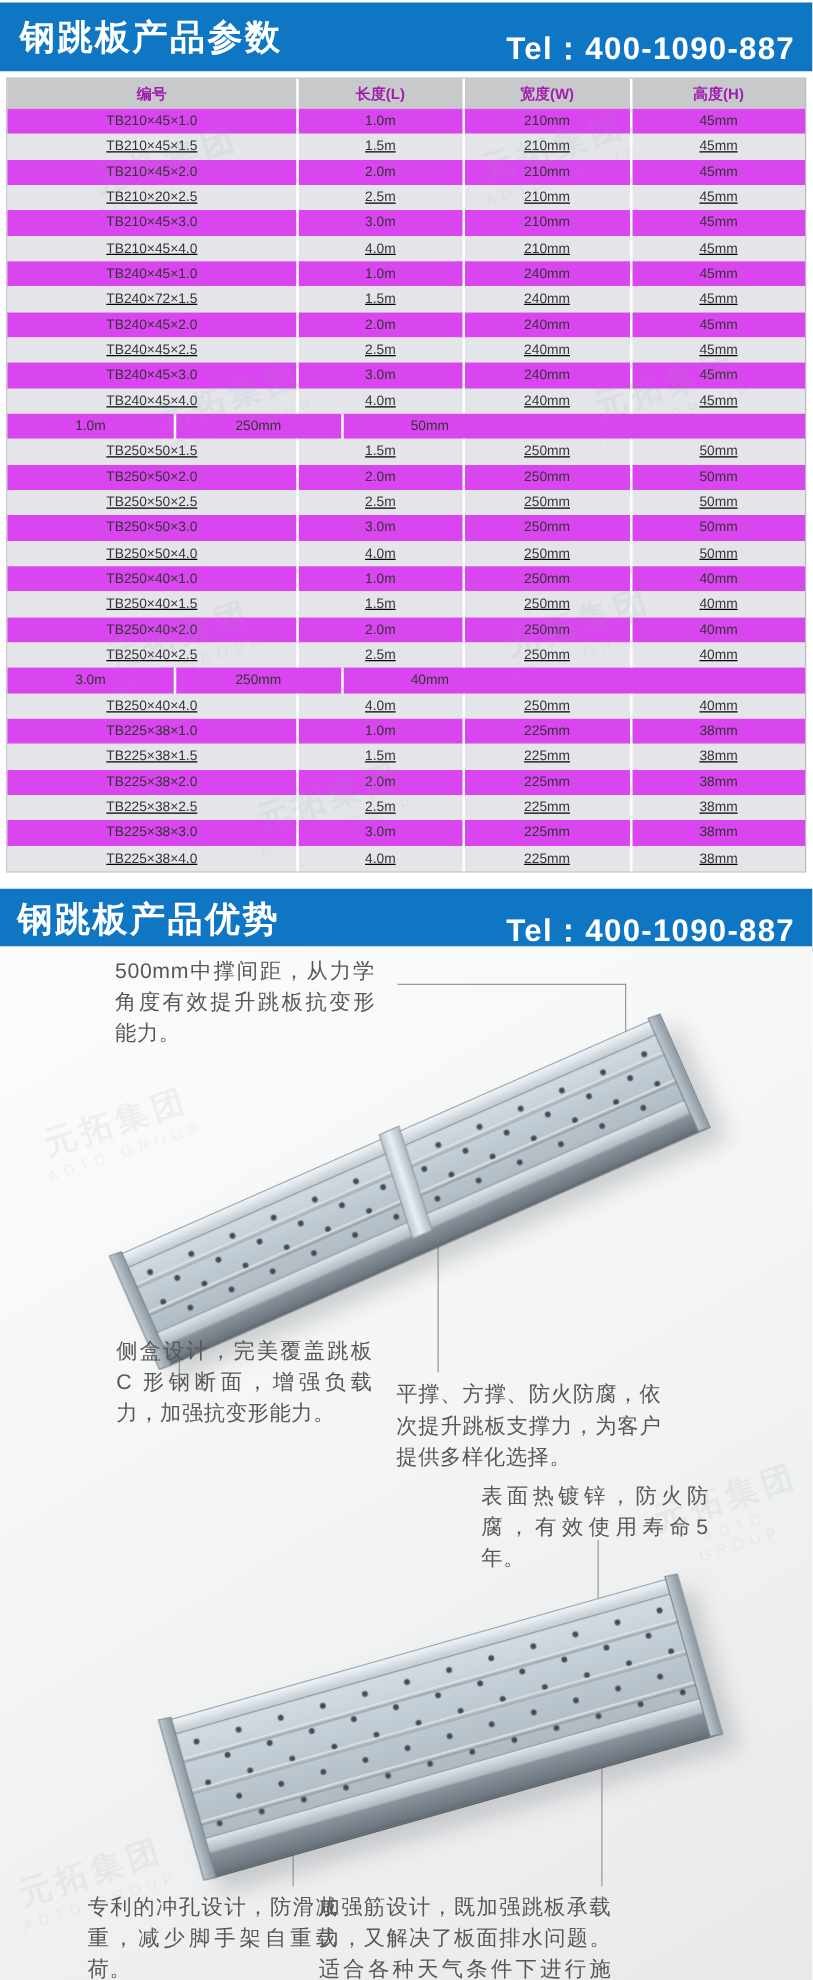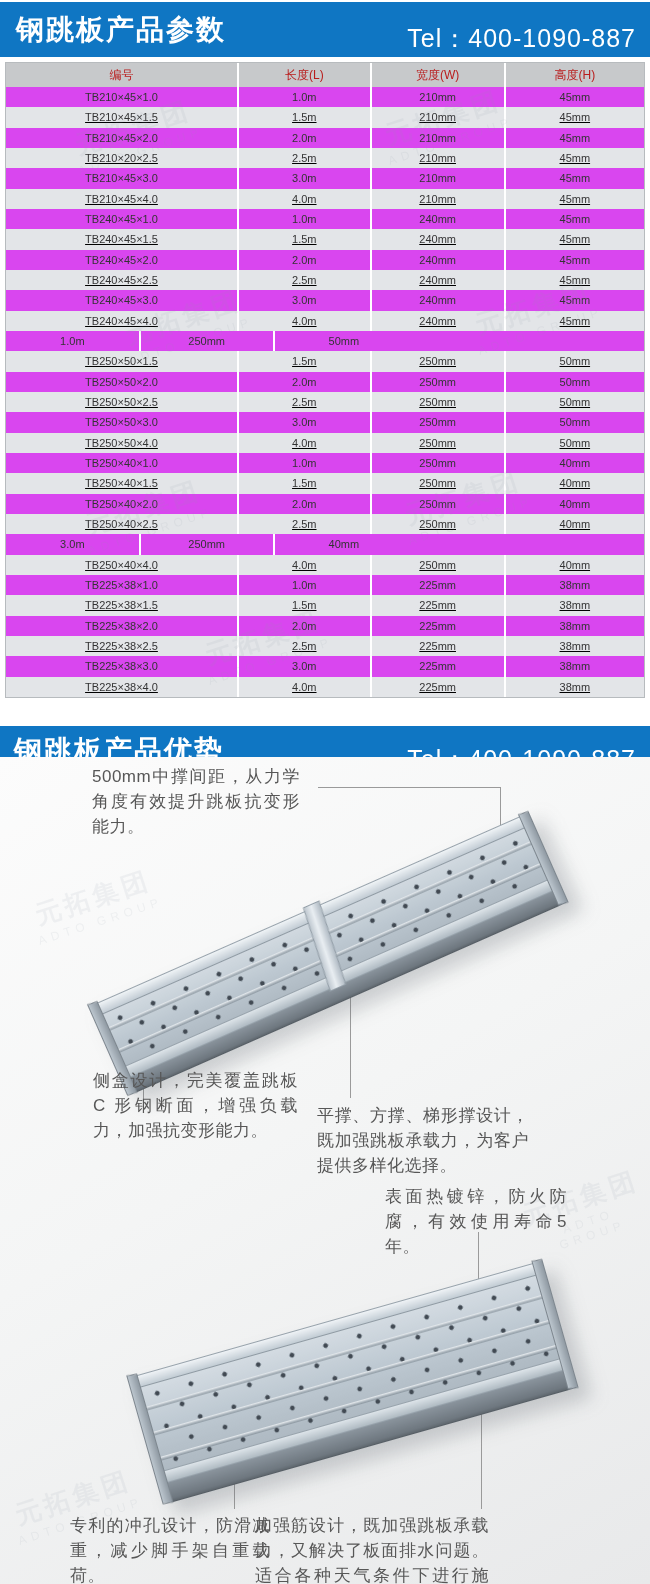"Tel：400-1090-887" .bar-tel { font-weight: normal -> bold }
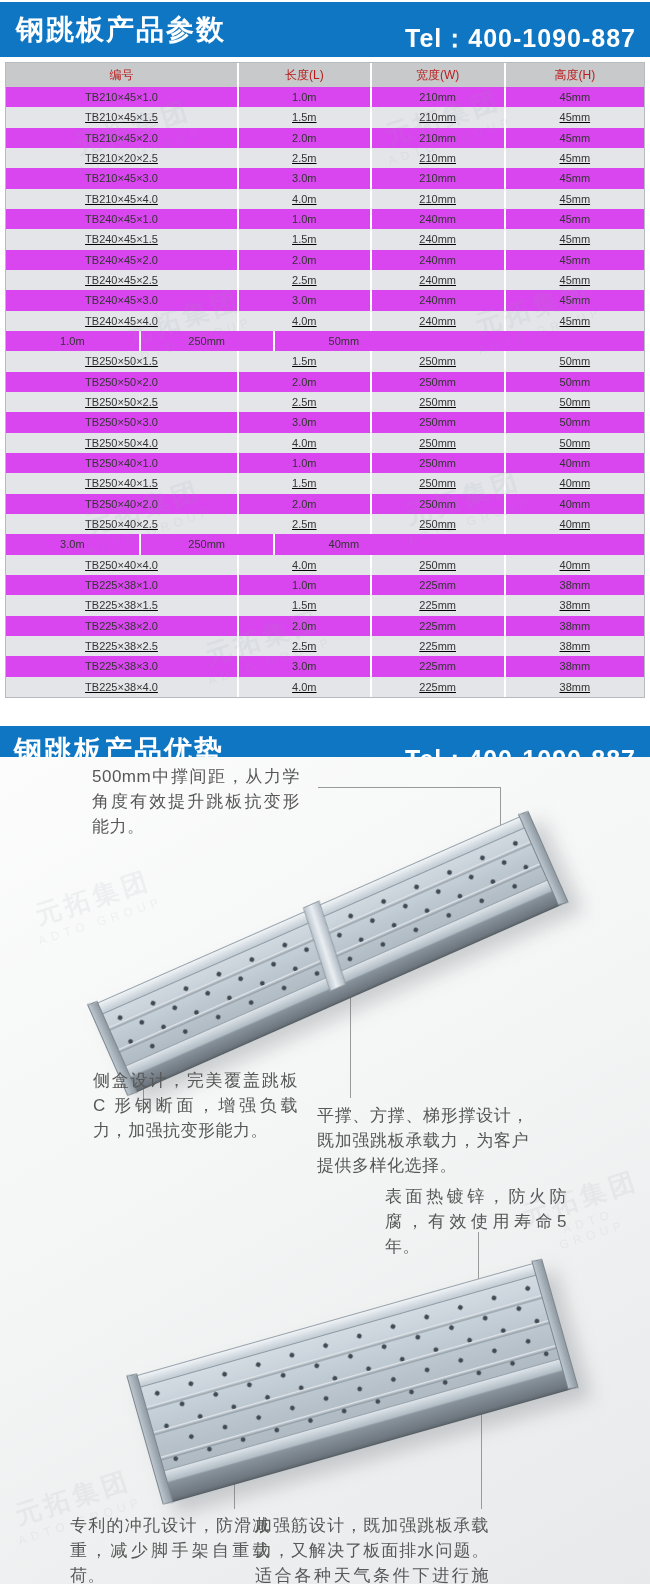"编号" .thead .tcell { color: #b91c1c -> #a21caf; font-weight: normal -> bold }
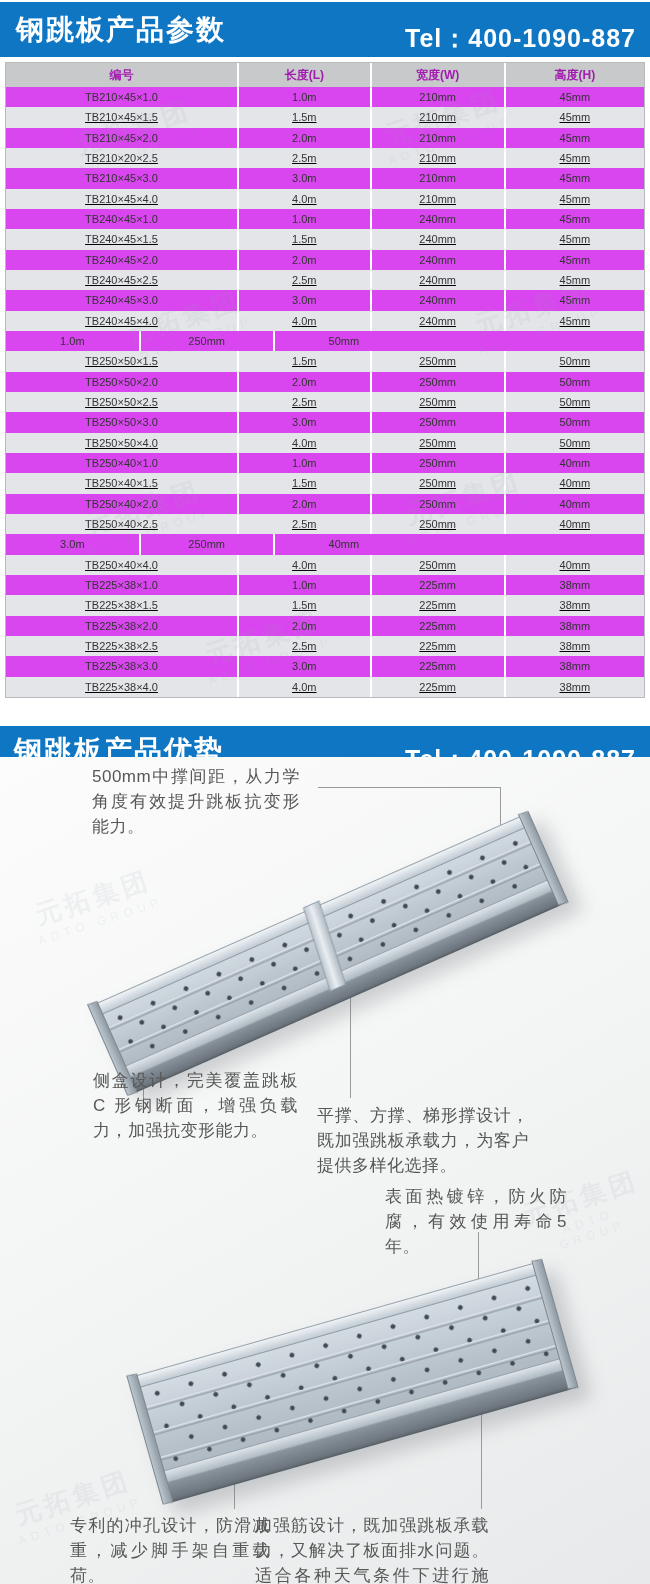"TB240×45×1.5" div.tcell { text: 45 -> 72 }
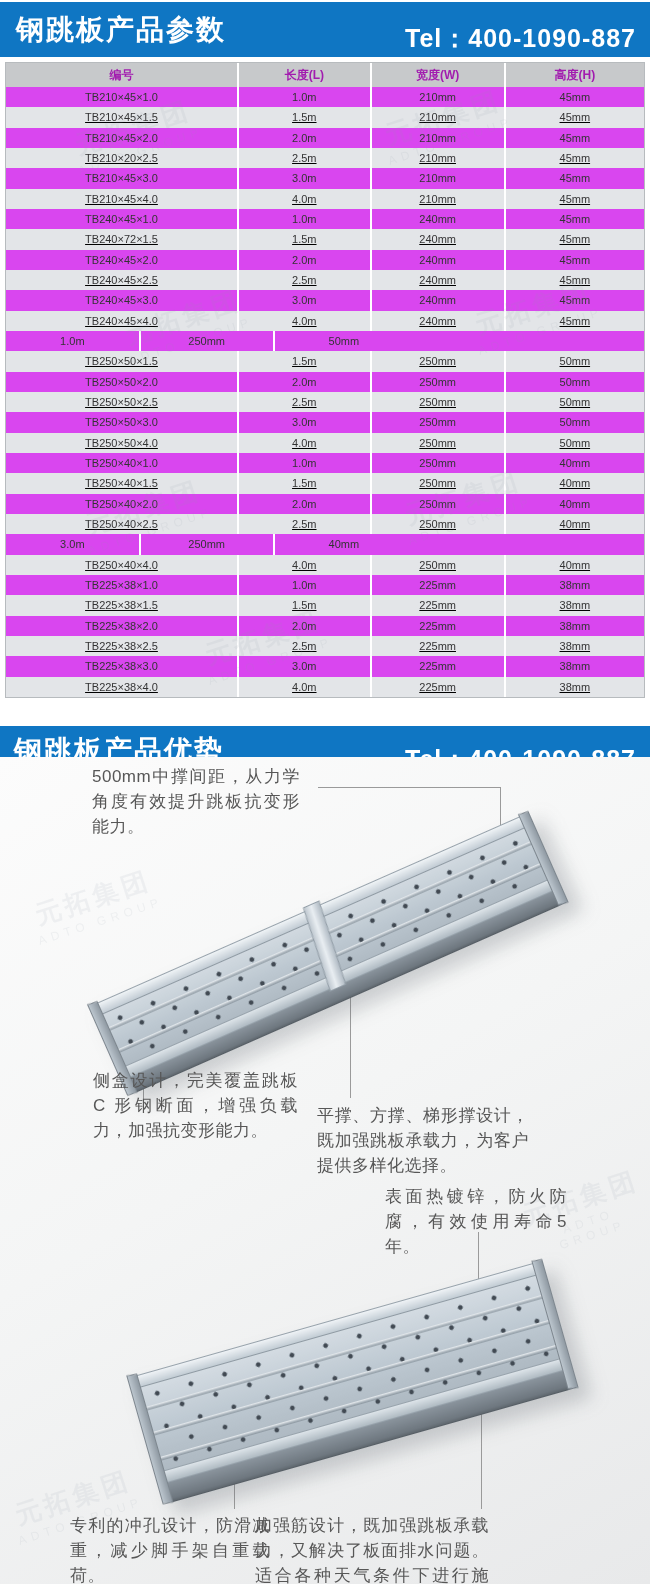"钢跳板产品优势" .bar2 { top: 726px -> 711px }
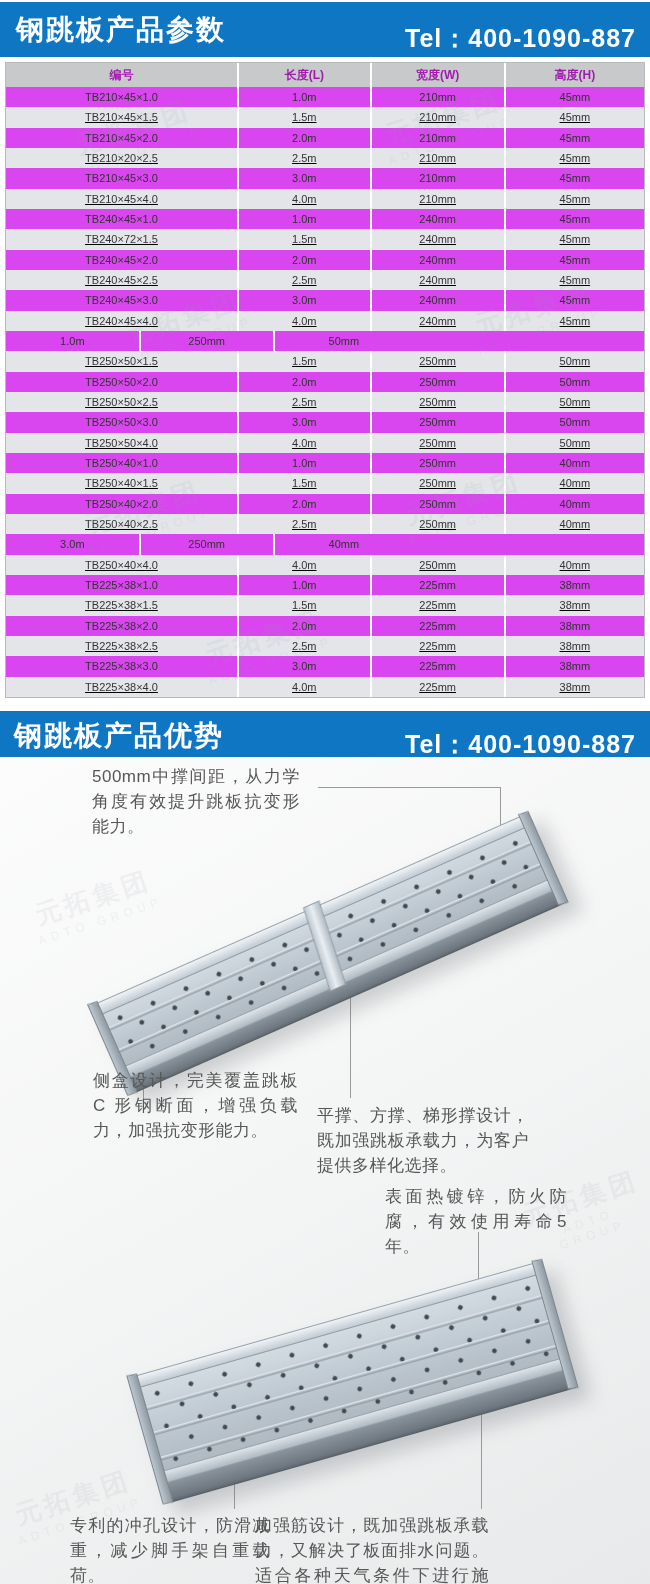"平撑、方撑、梯形撑设计，既加强跳板承载力，为客户提供多样化选择。" div.ann { text: 梯形撑设计，既加强跳板承载 -> 防火防腐，依次提升跳板支撑 }
